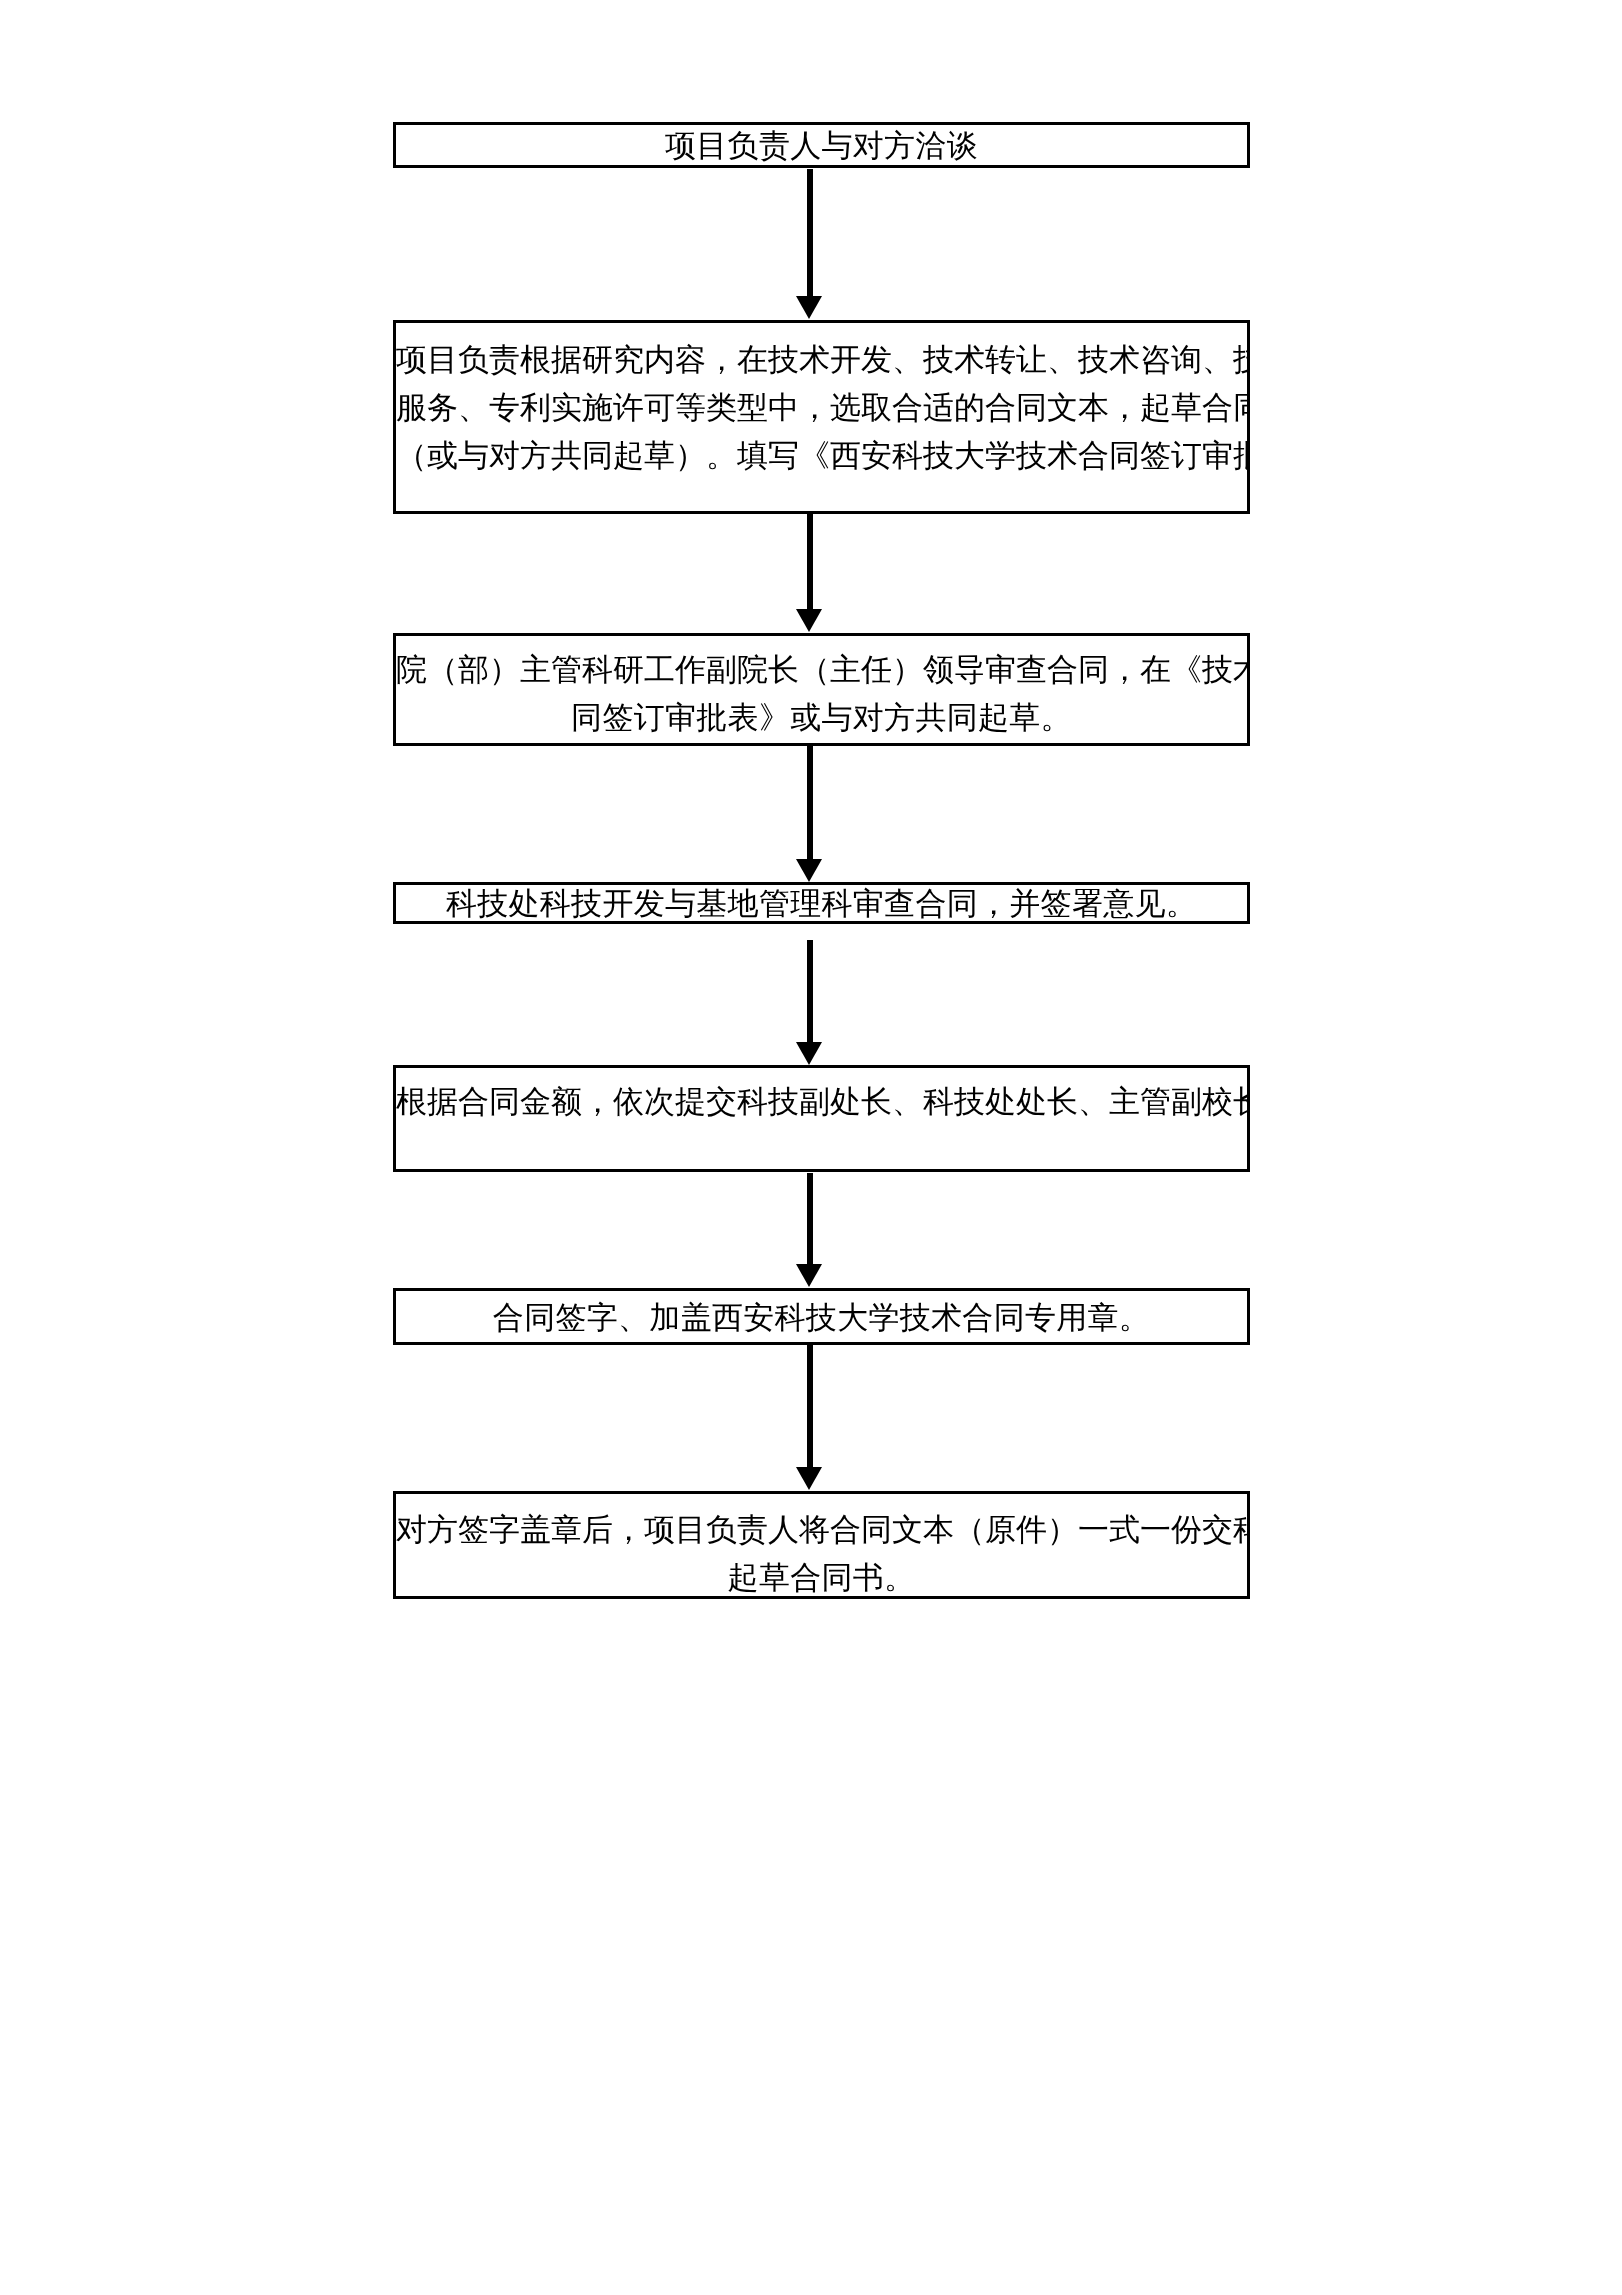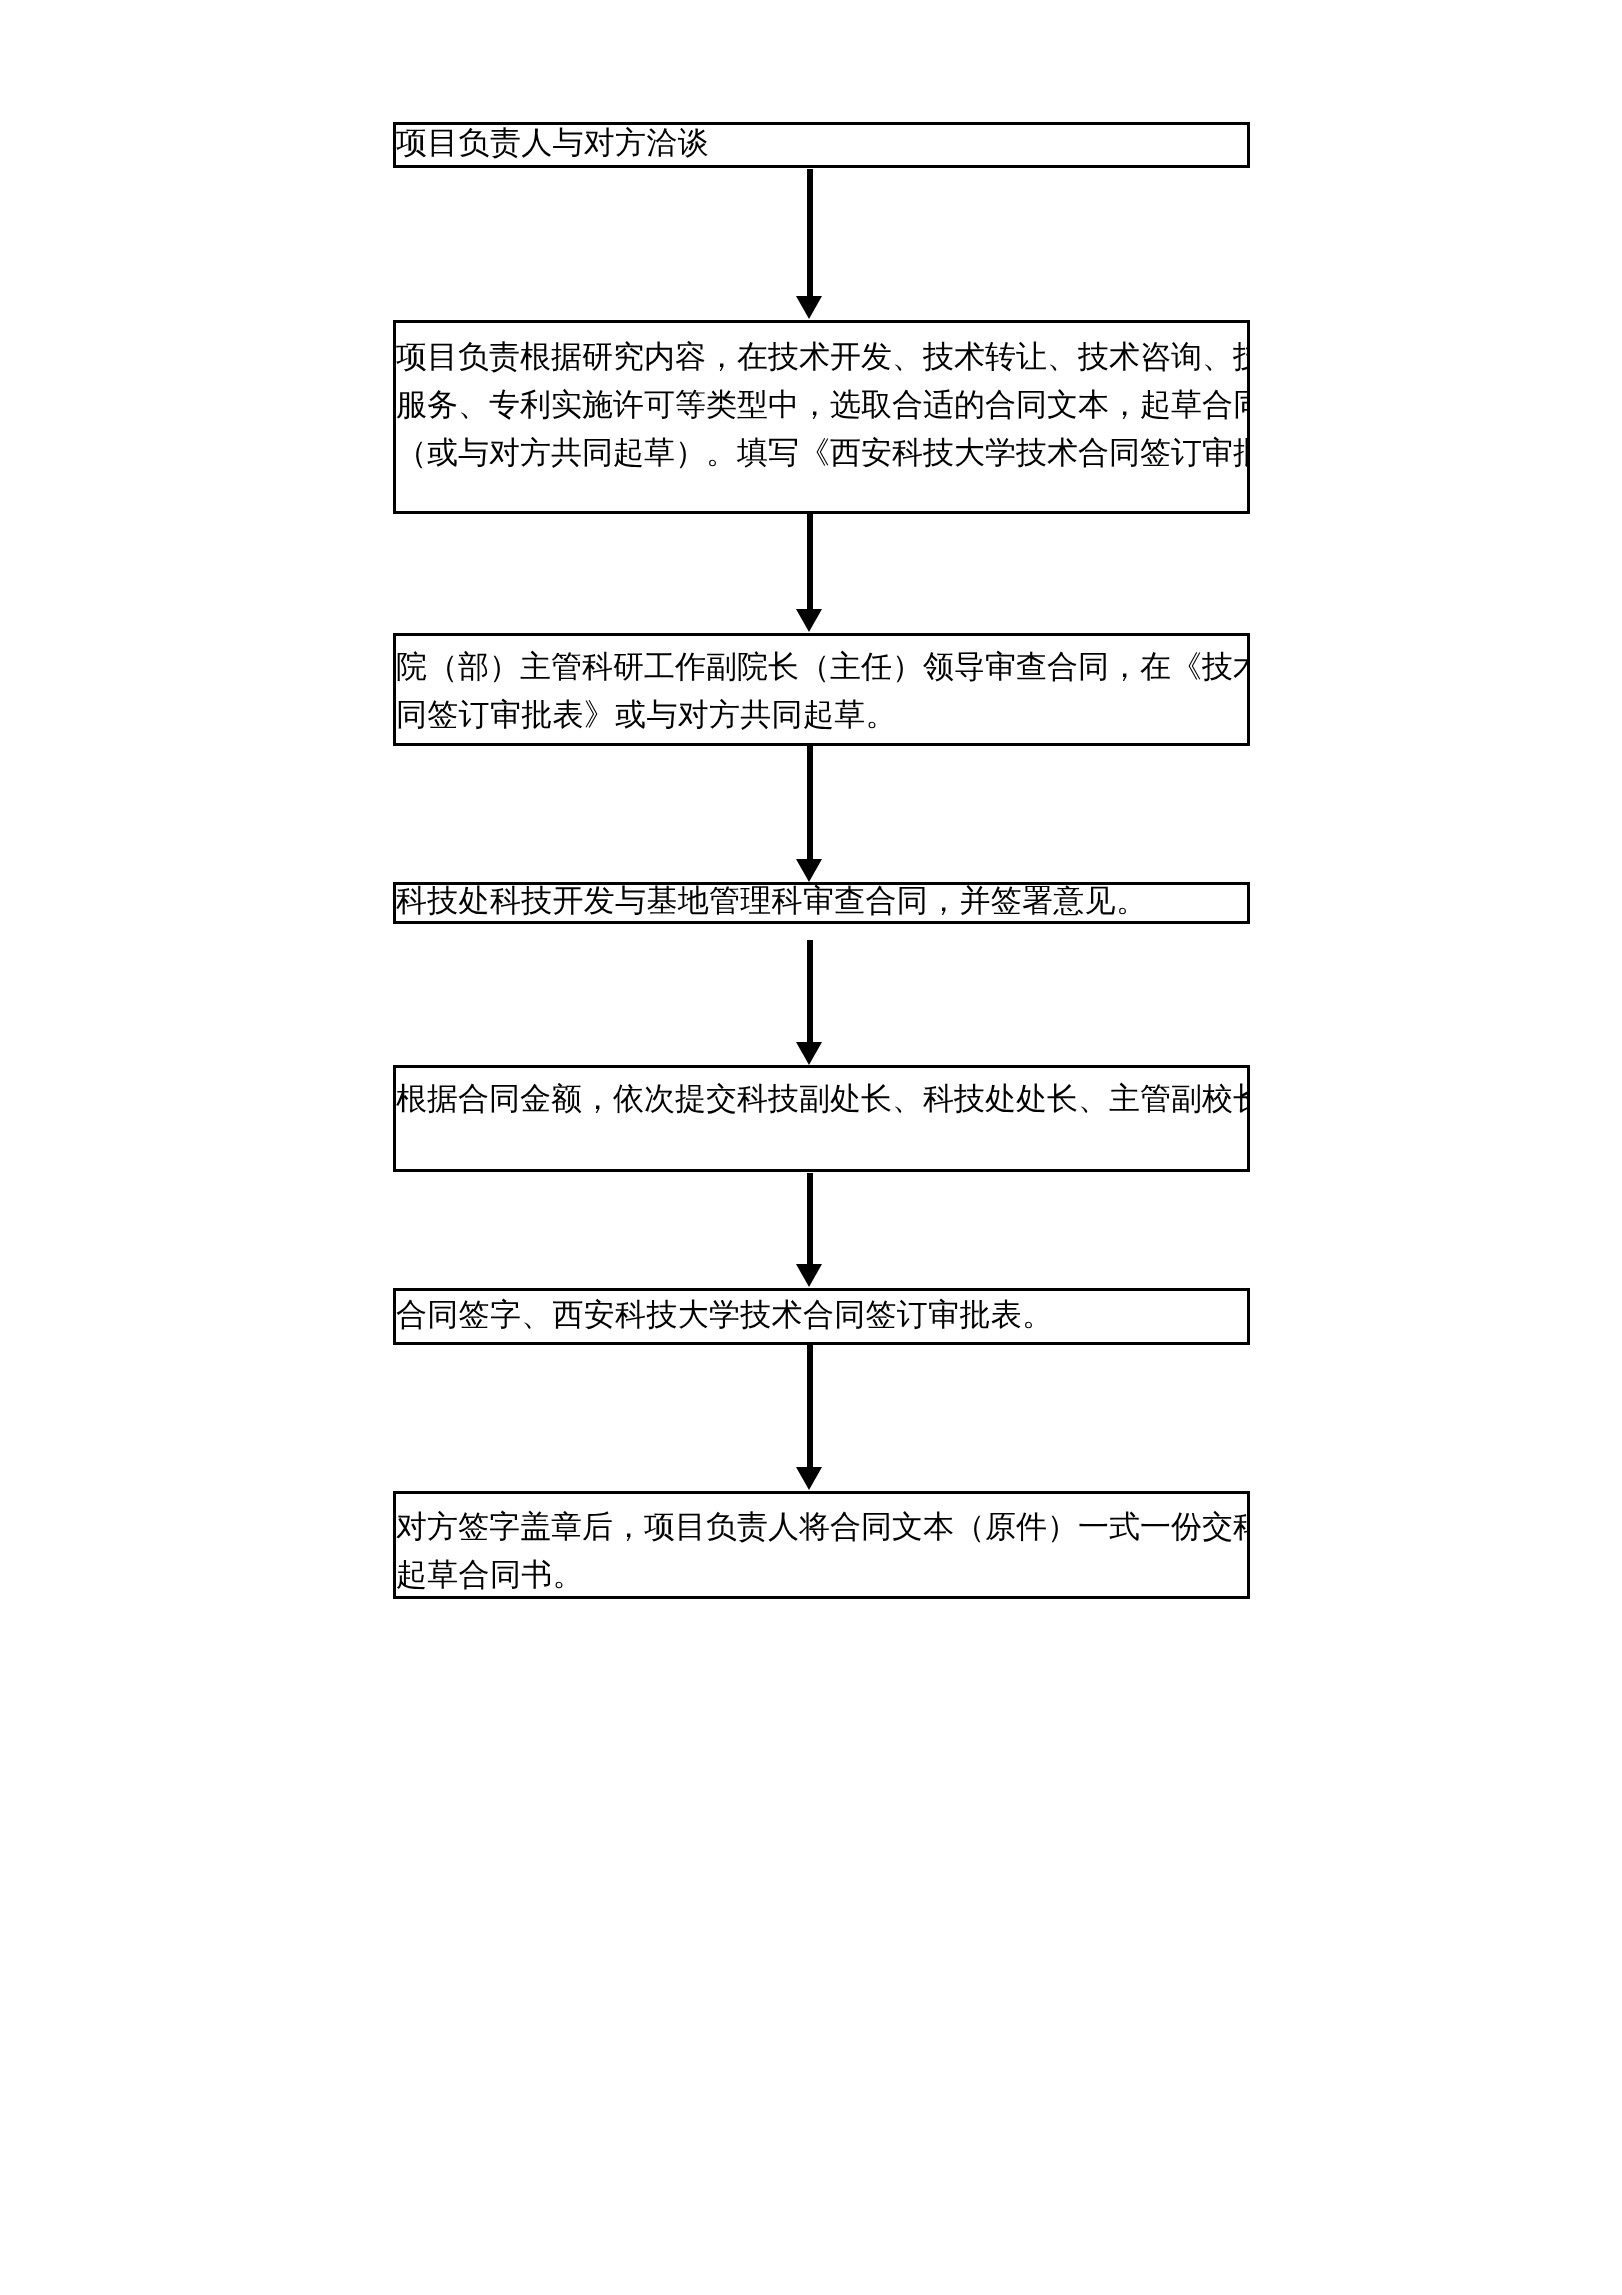"项目负责人与对方洽谈" .node .line { font-family: Liberation Mono, monospace -> none; text-align: none -> center }
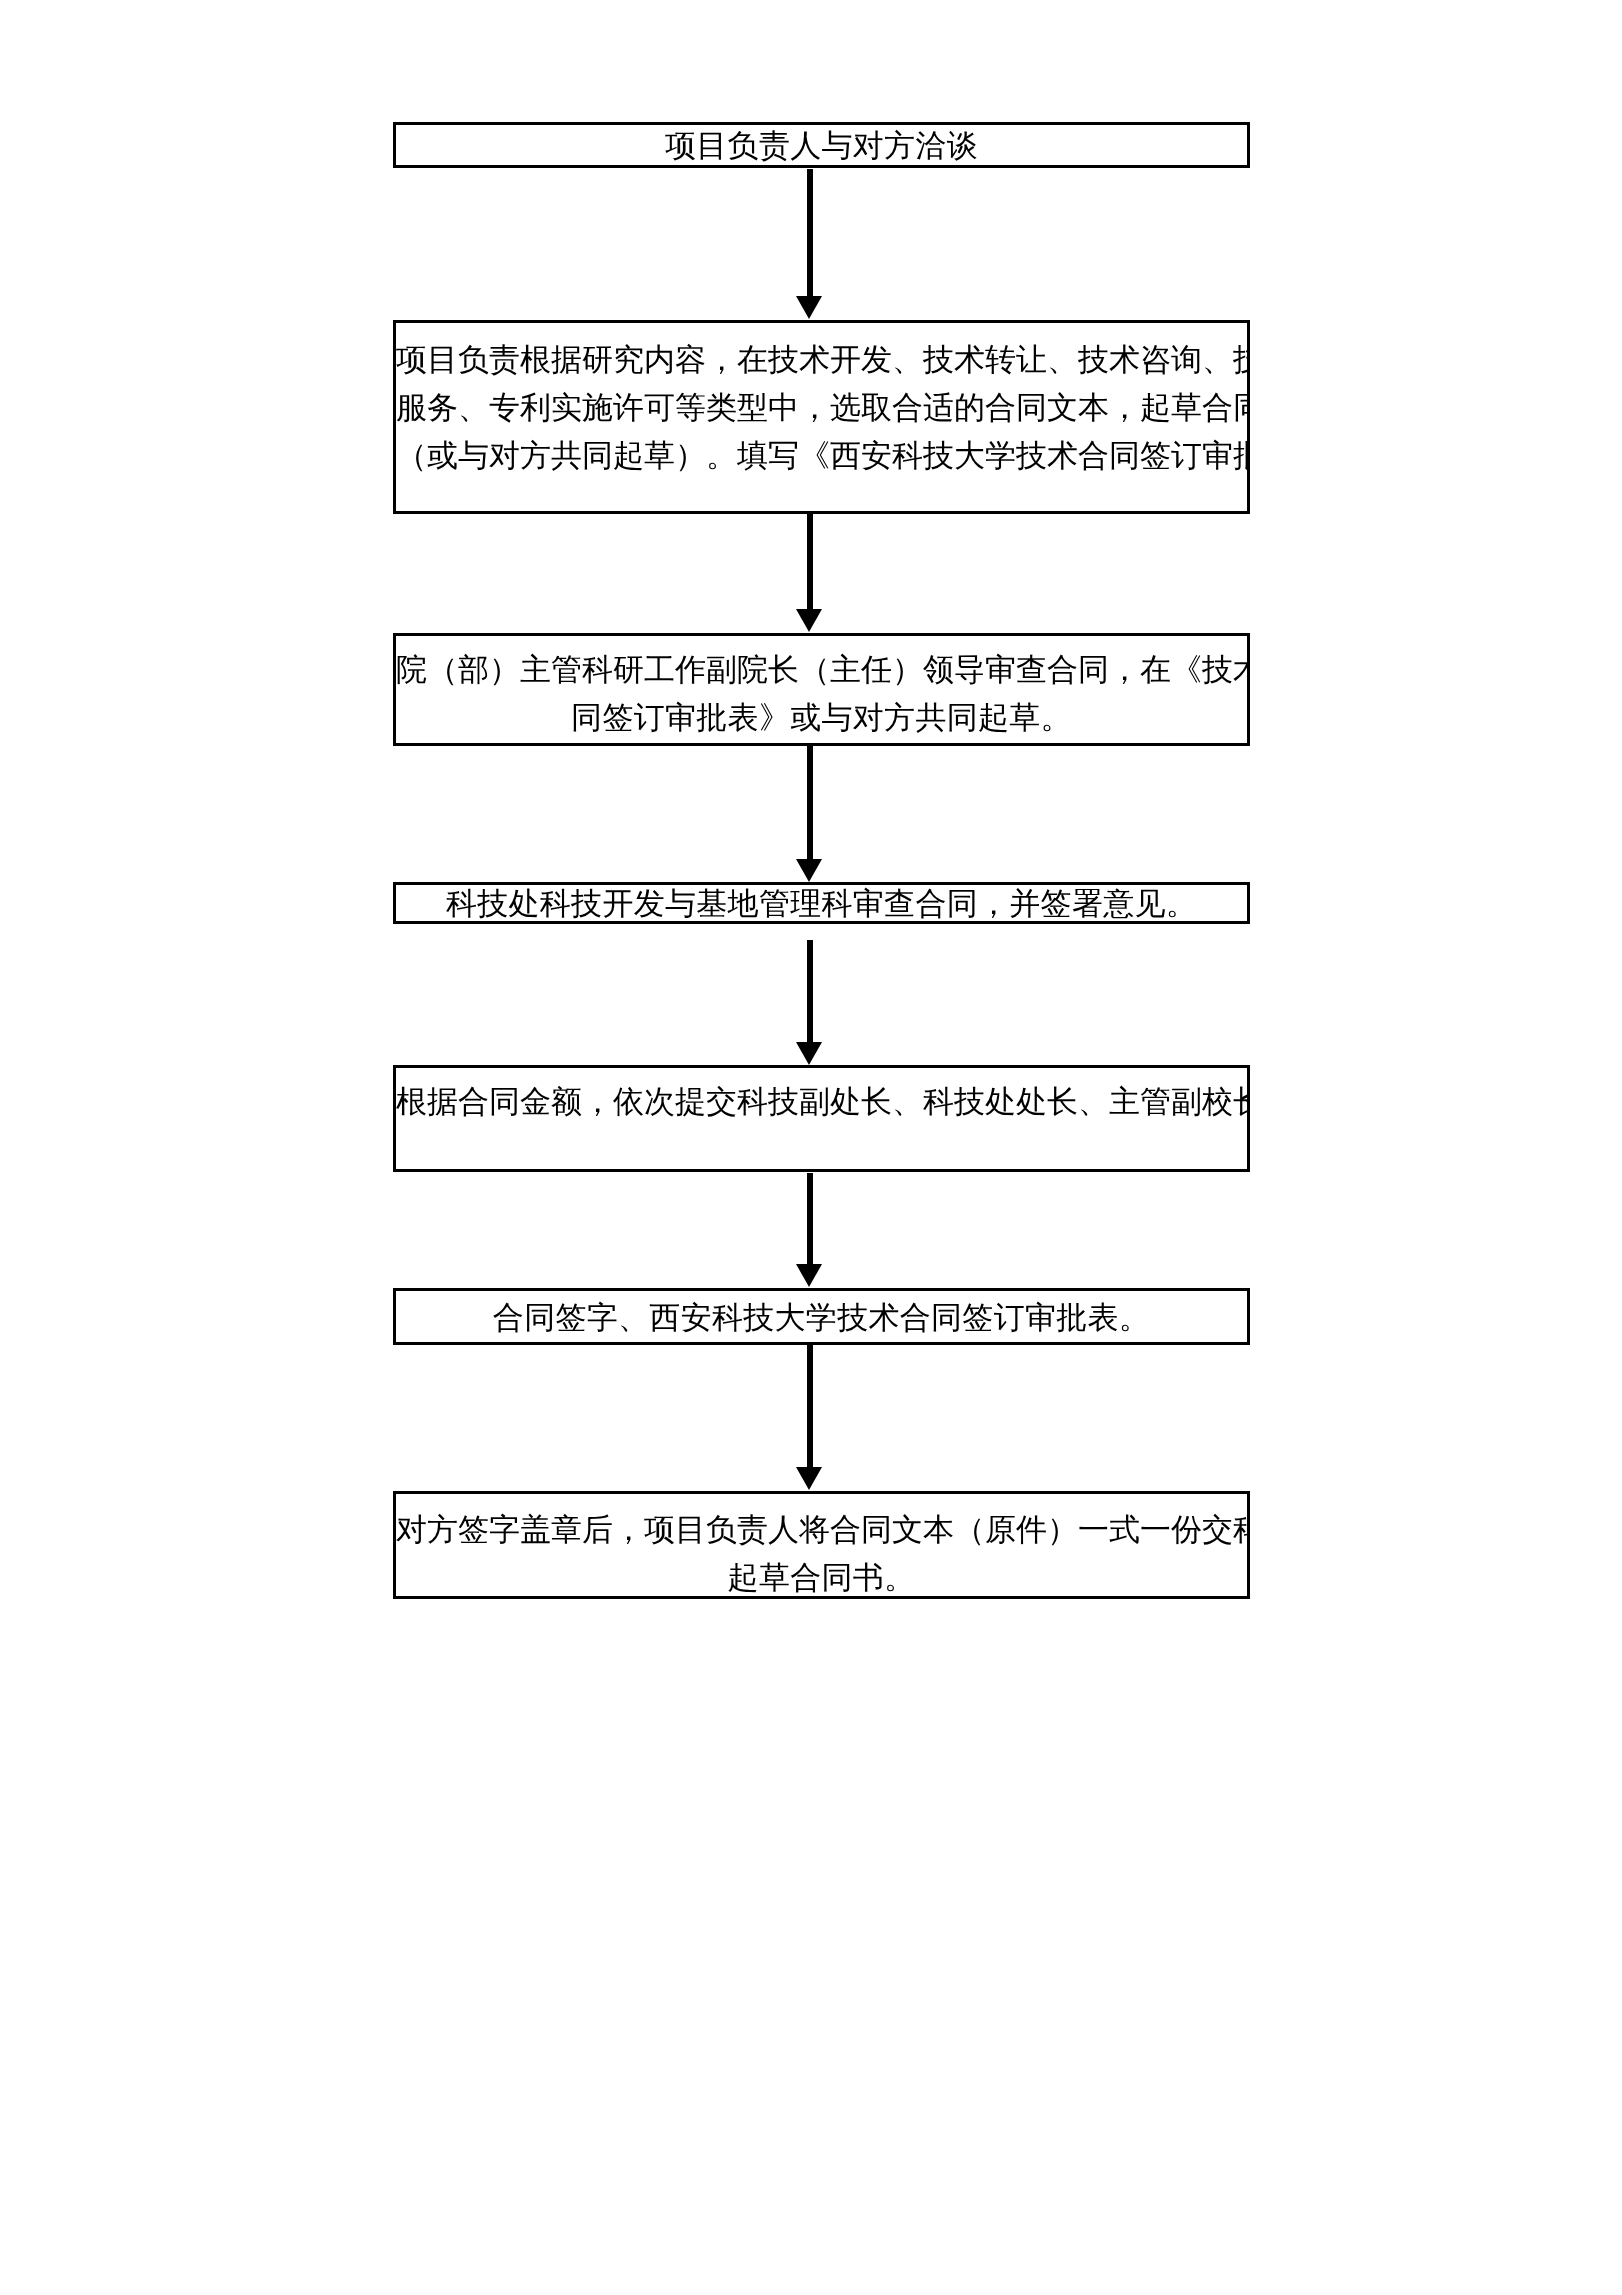"合同签字、西安科技大学技术合同签订审批表。" span.line { text: 西安科技大学技术合同签订审批表 -> 加盖西安科技大学技术合同专用章 }
